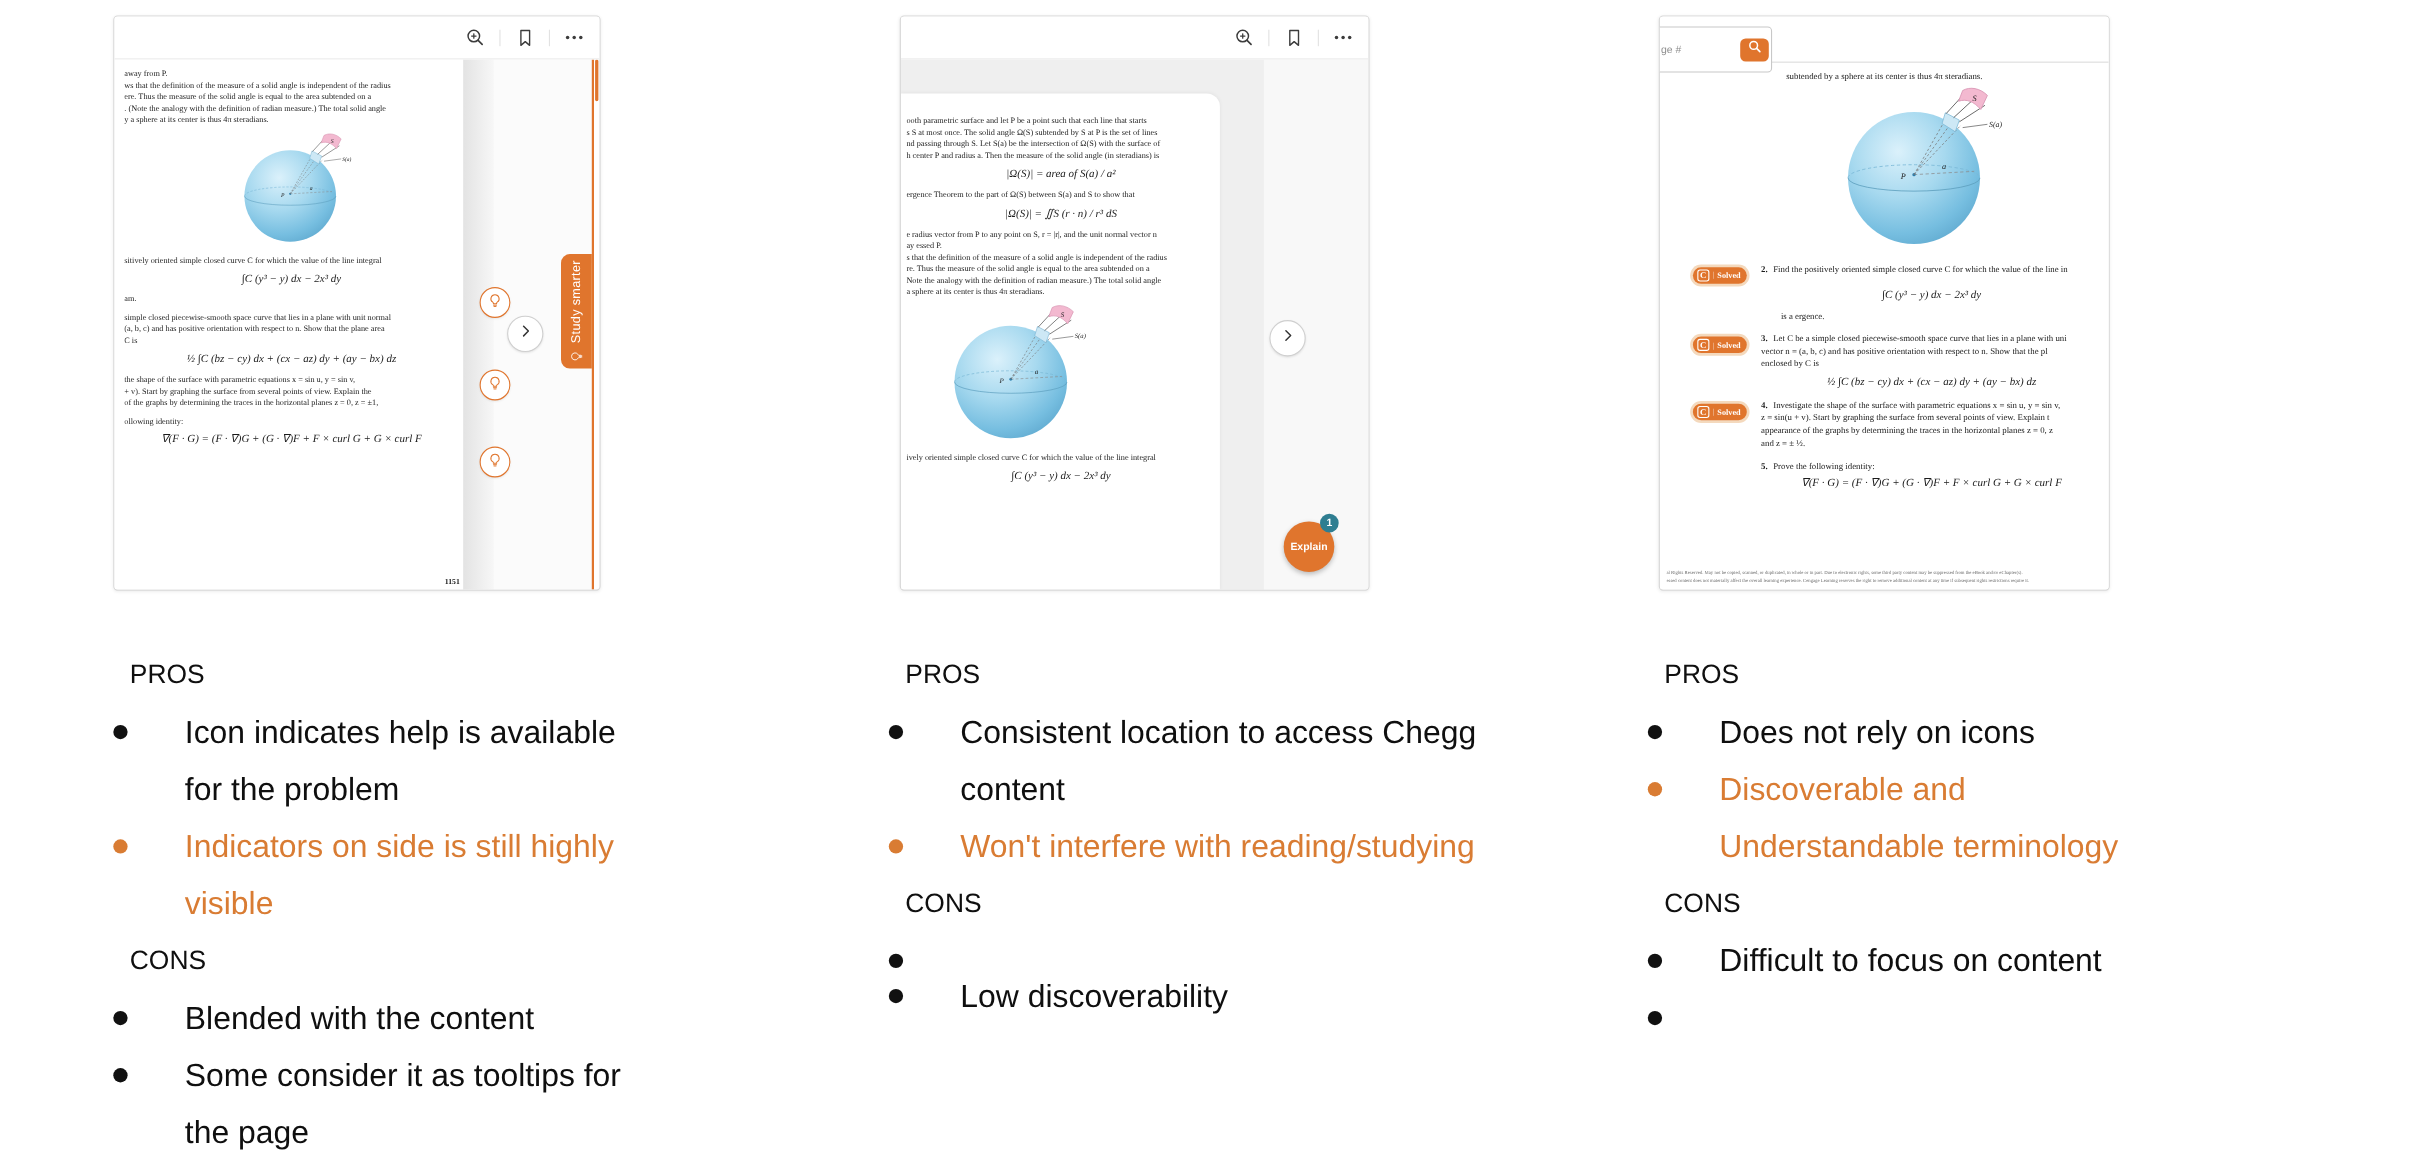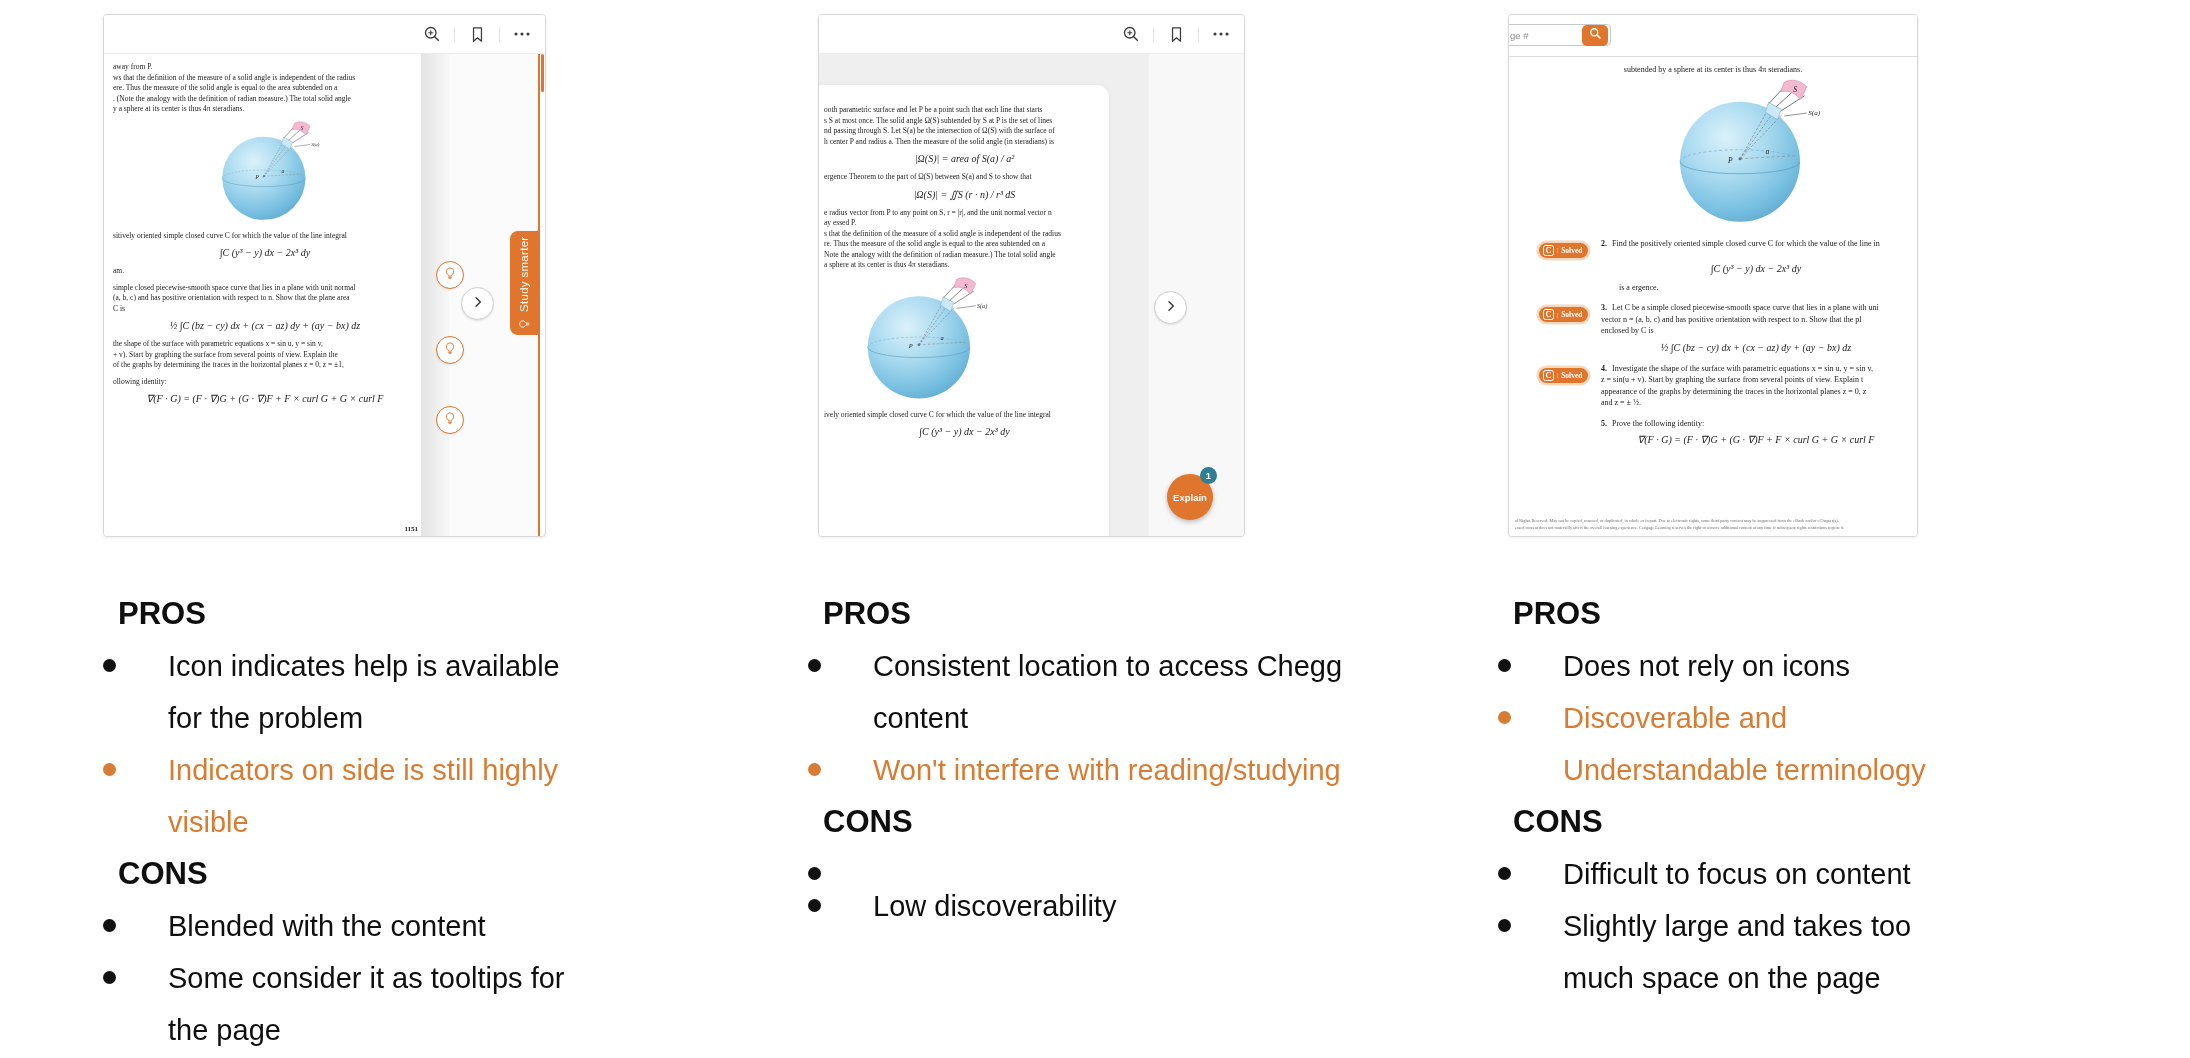"ge #" .search-box { height: 22px -> 42px }
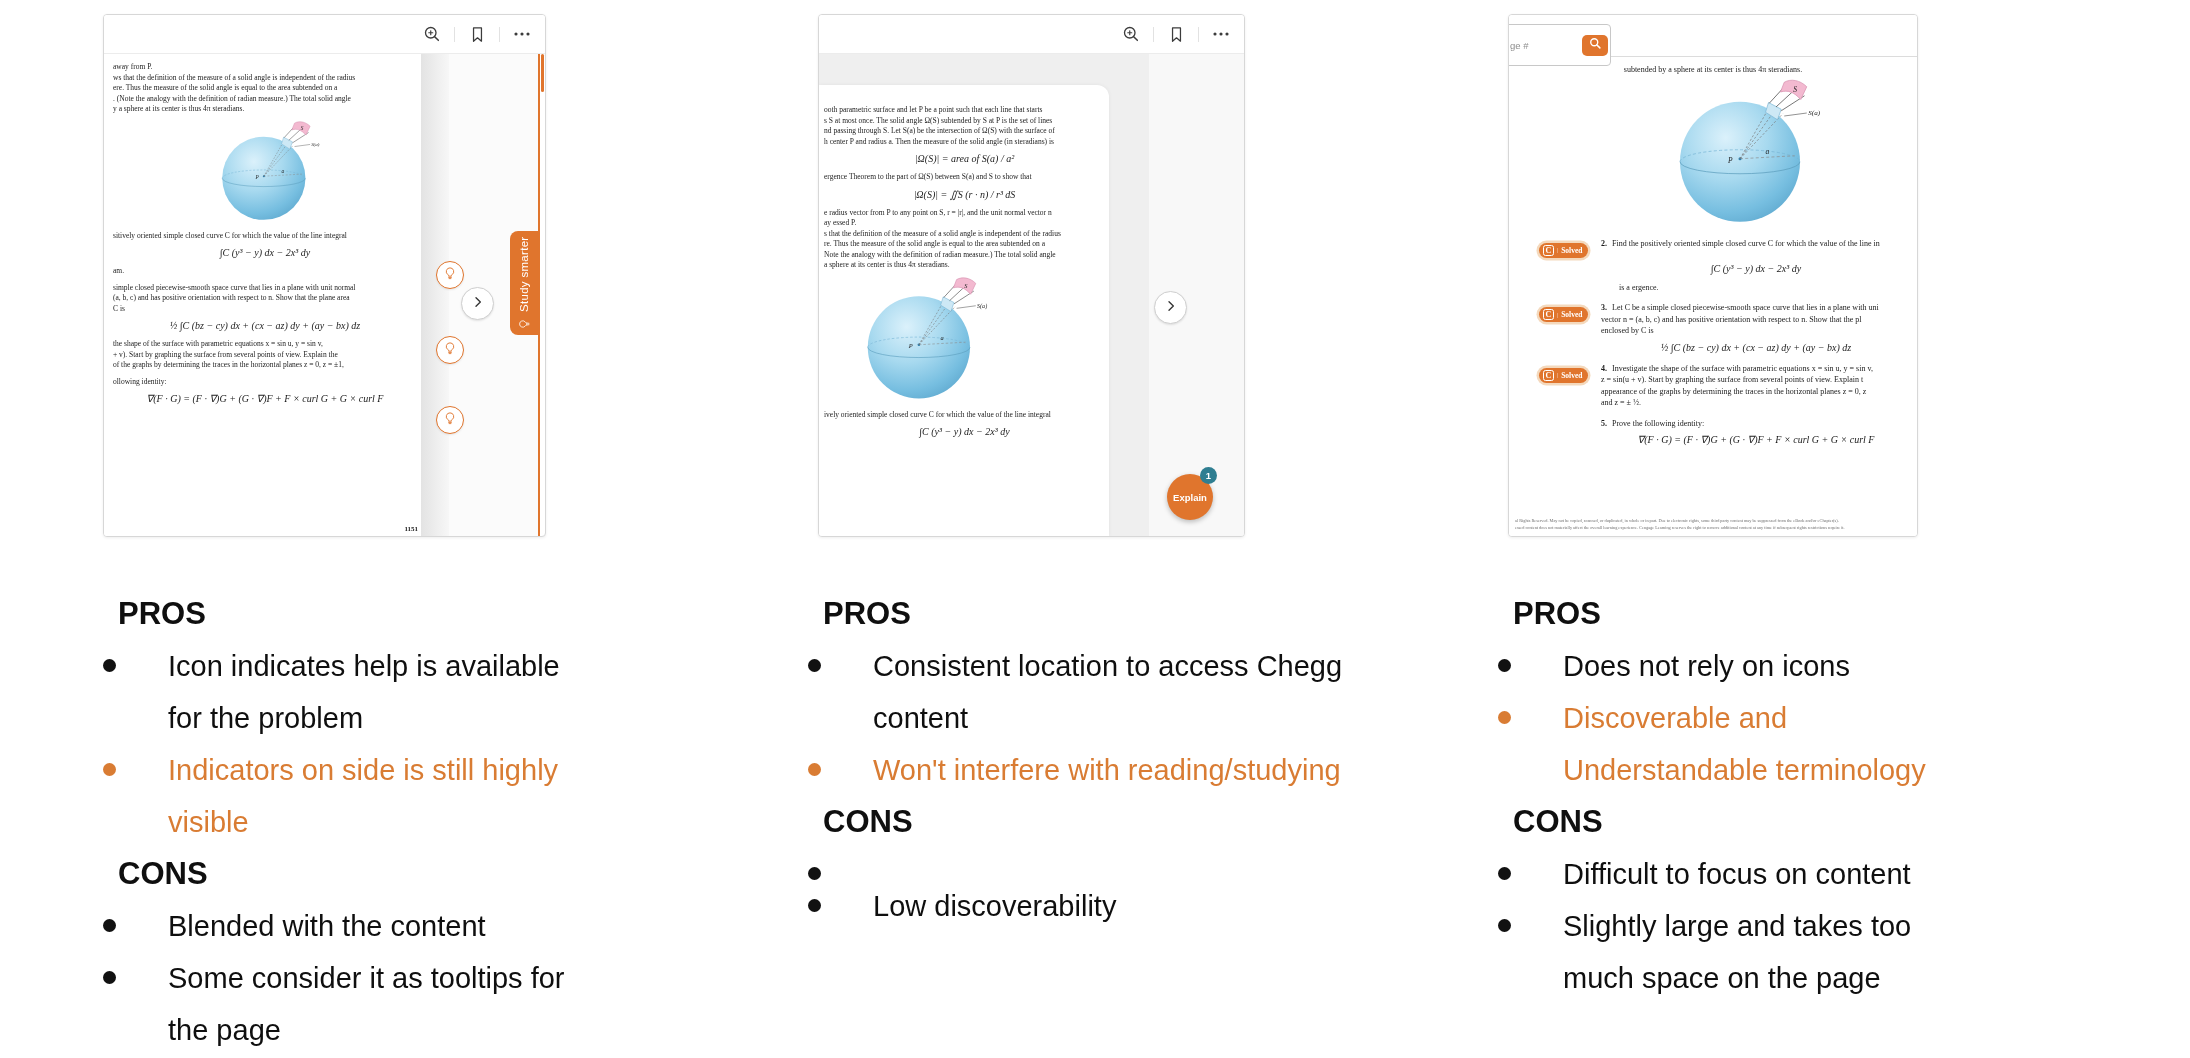"PROS" .rv-h { font-size: 31px -> 24px; font-weight: bold -> normal }
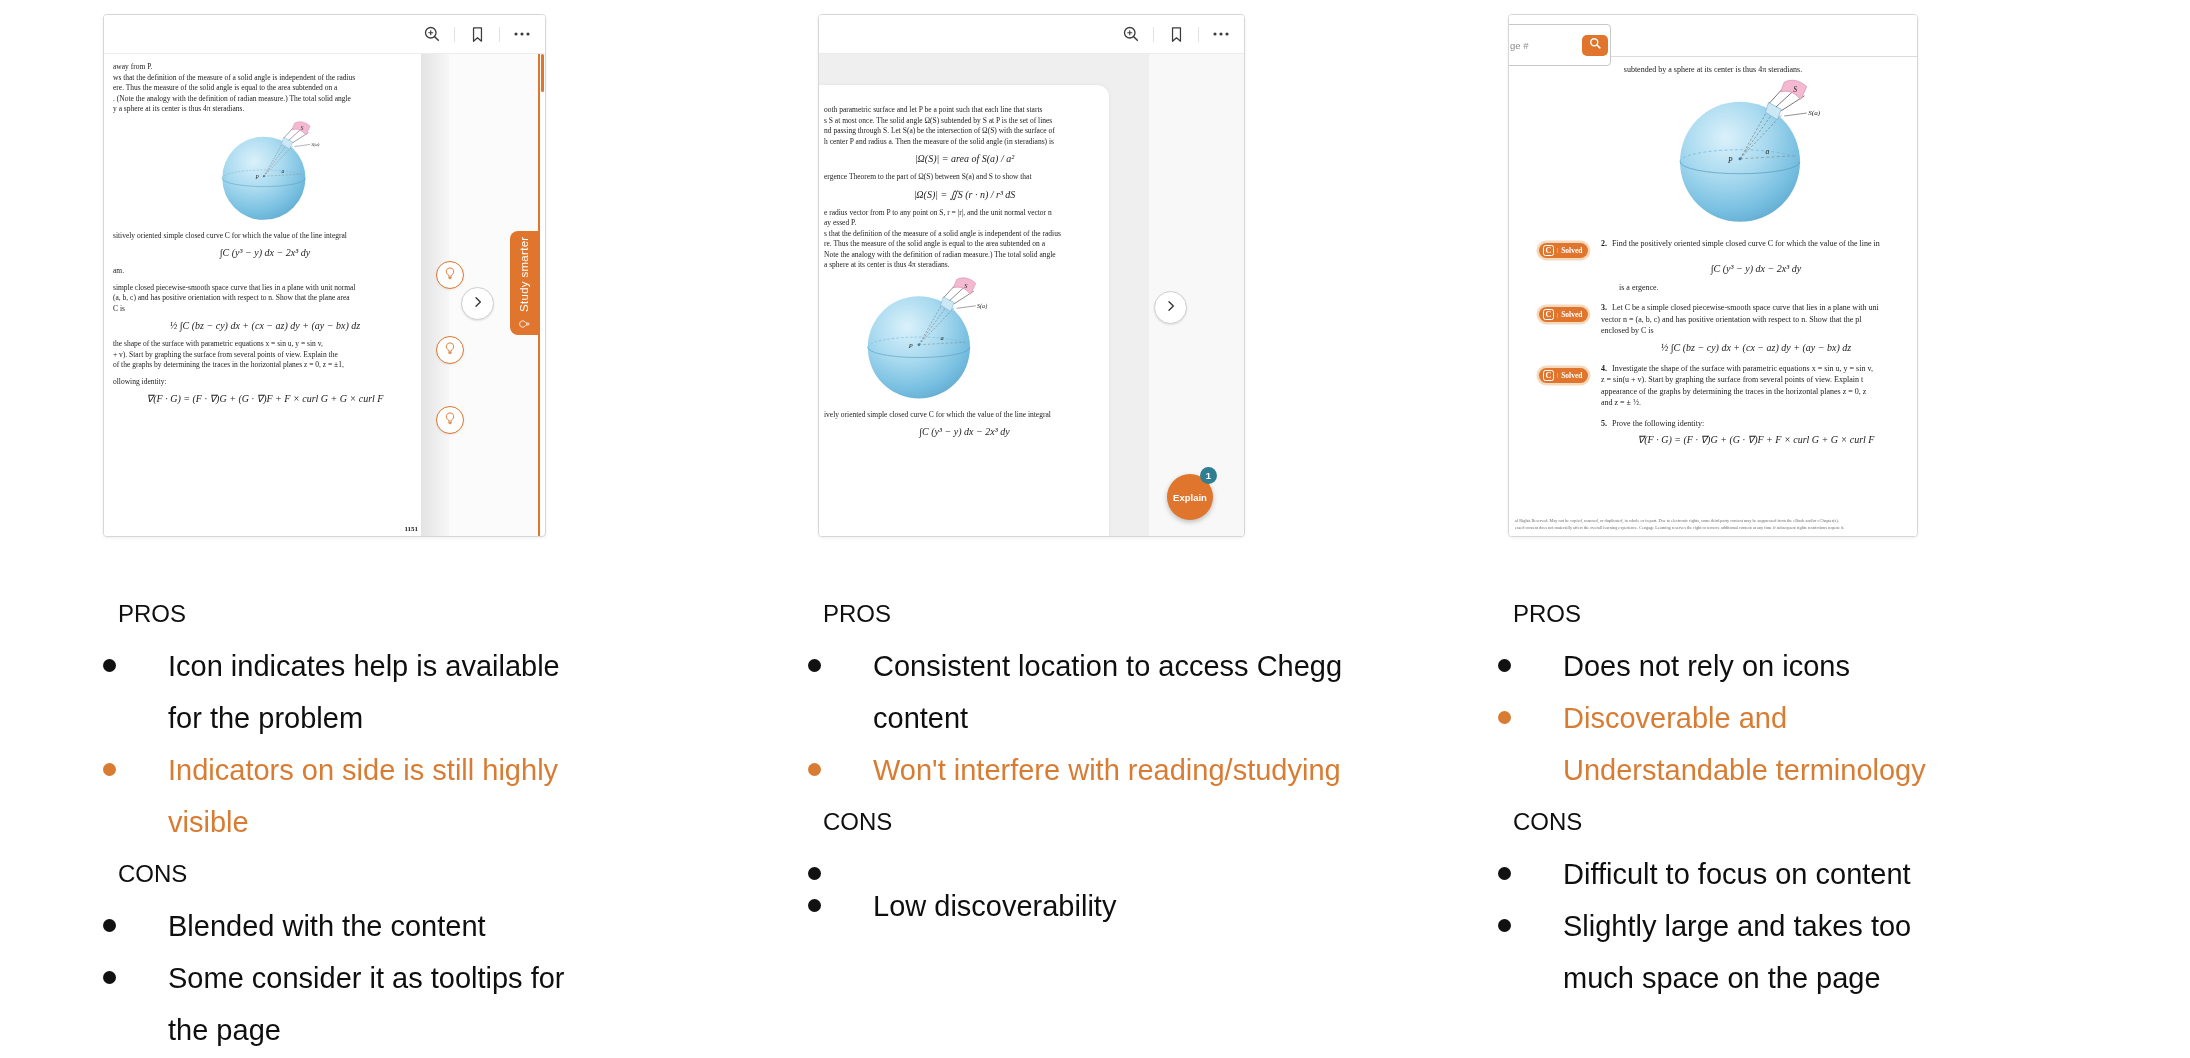"Slightly large and takes too" span.rv-text { html: <span>Slightly large and takes too much space on the page</span> -> none }
